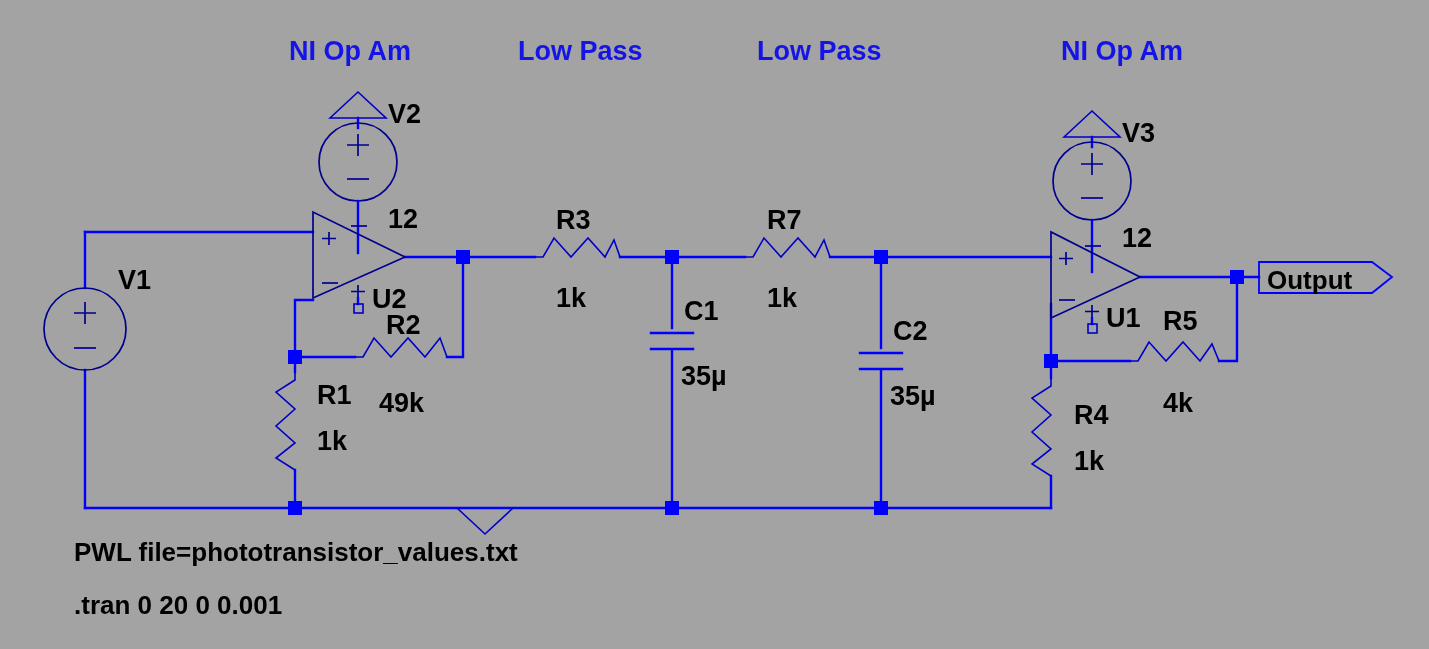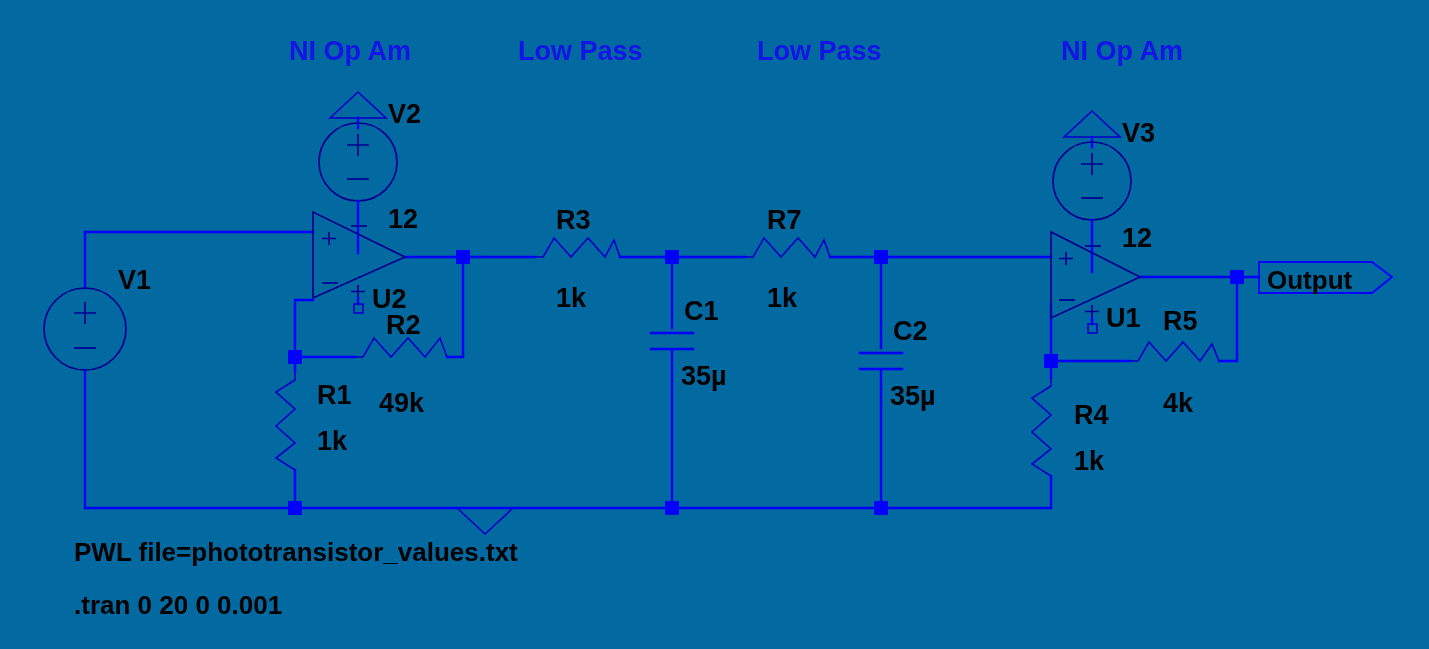"NI Op Am" #schematic { background: #0369a1 -> #a3a3a3 }
